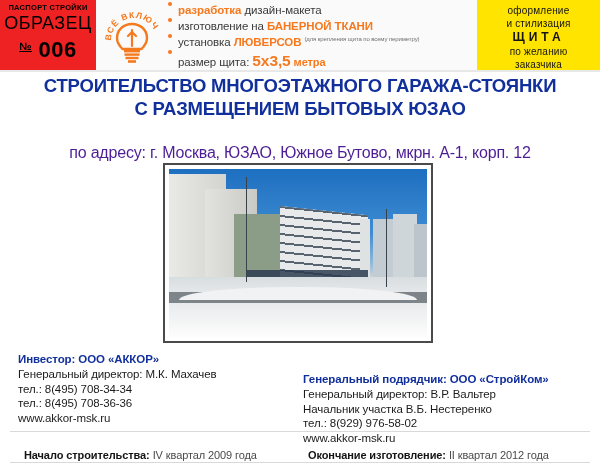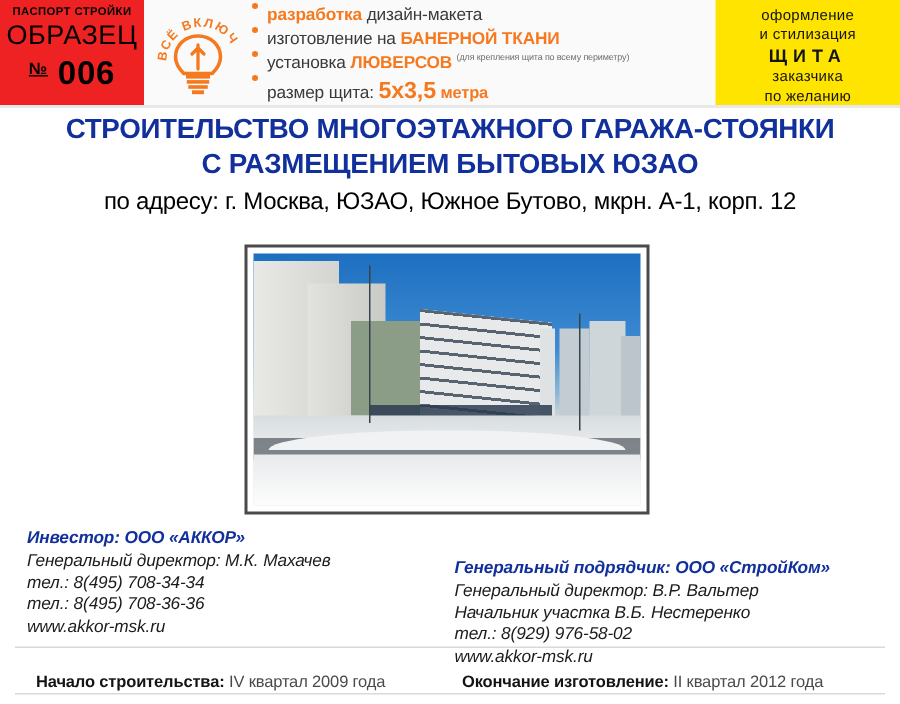"заказчика" div.yp-line { order: before "по желанию" -> after "по желанию" }
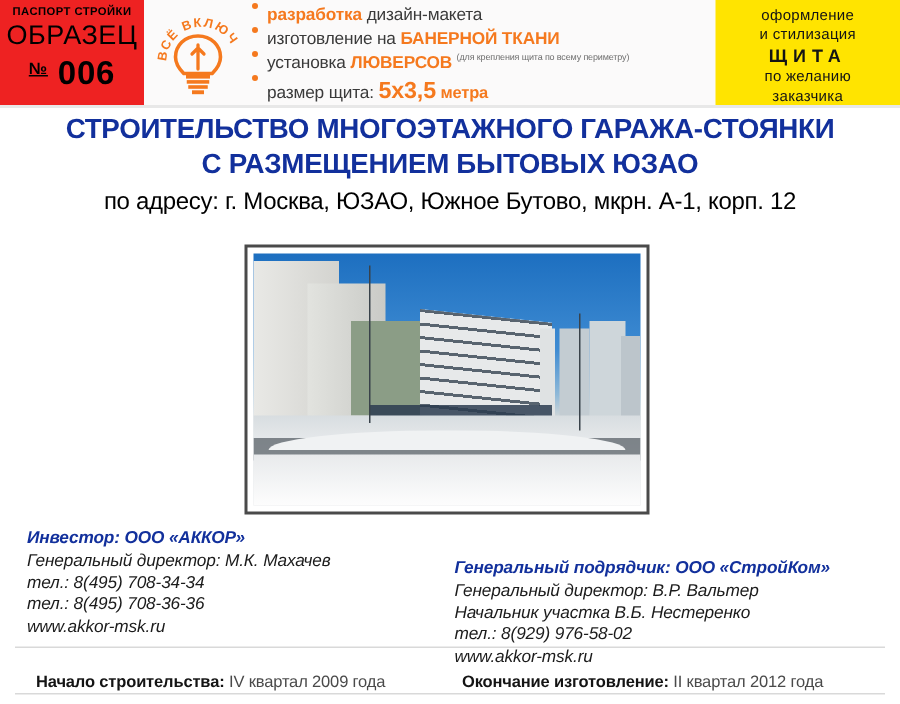"по адресу: г. Москва, ЮЗАО," .address-line { color: #000000 -> #4c1d95; margin-top: 3px -> 21px }
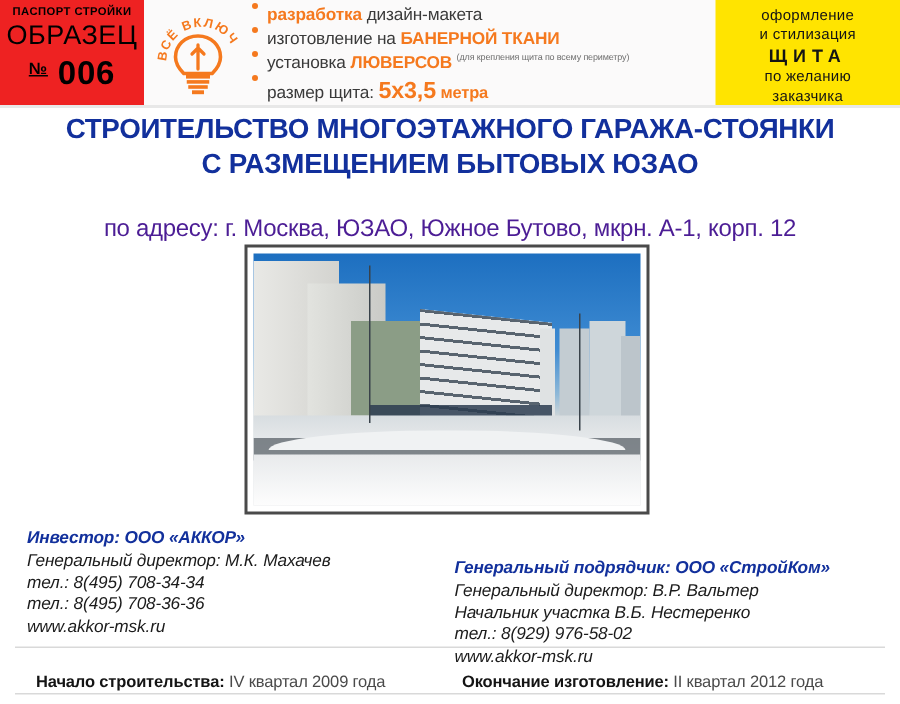"Инвестор: ООО «АККОР»" .contacts { font-style: italic -> none }
